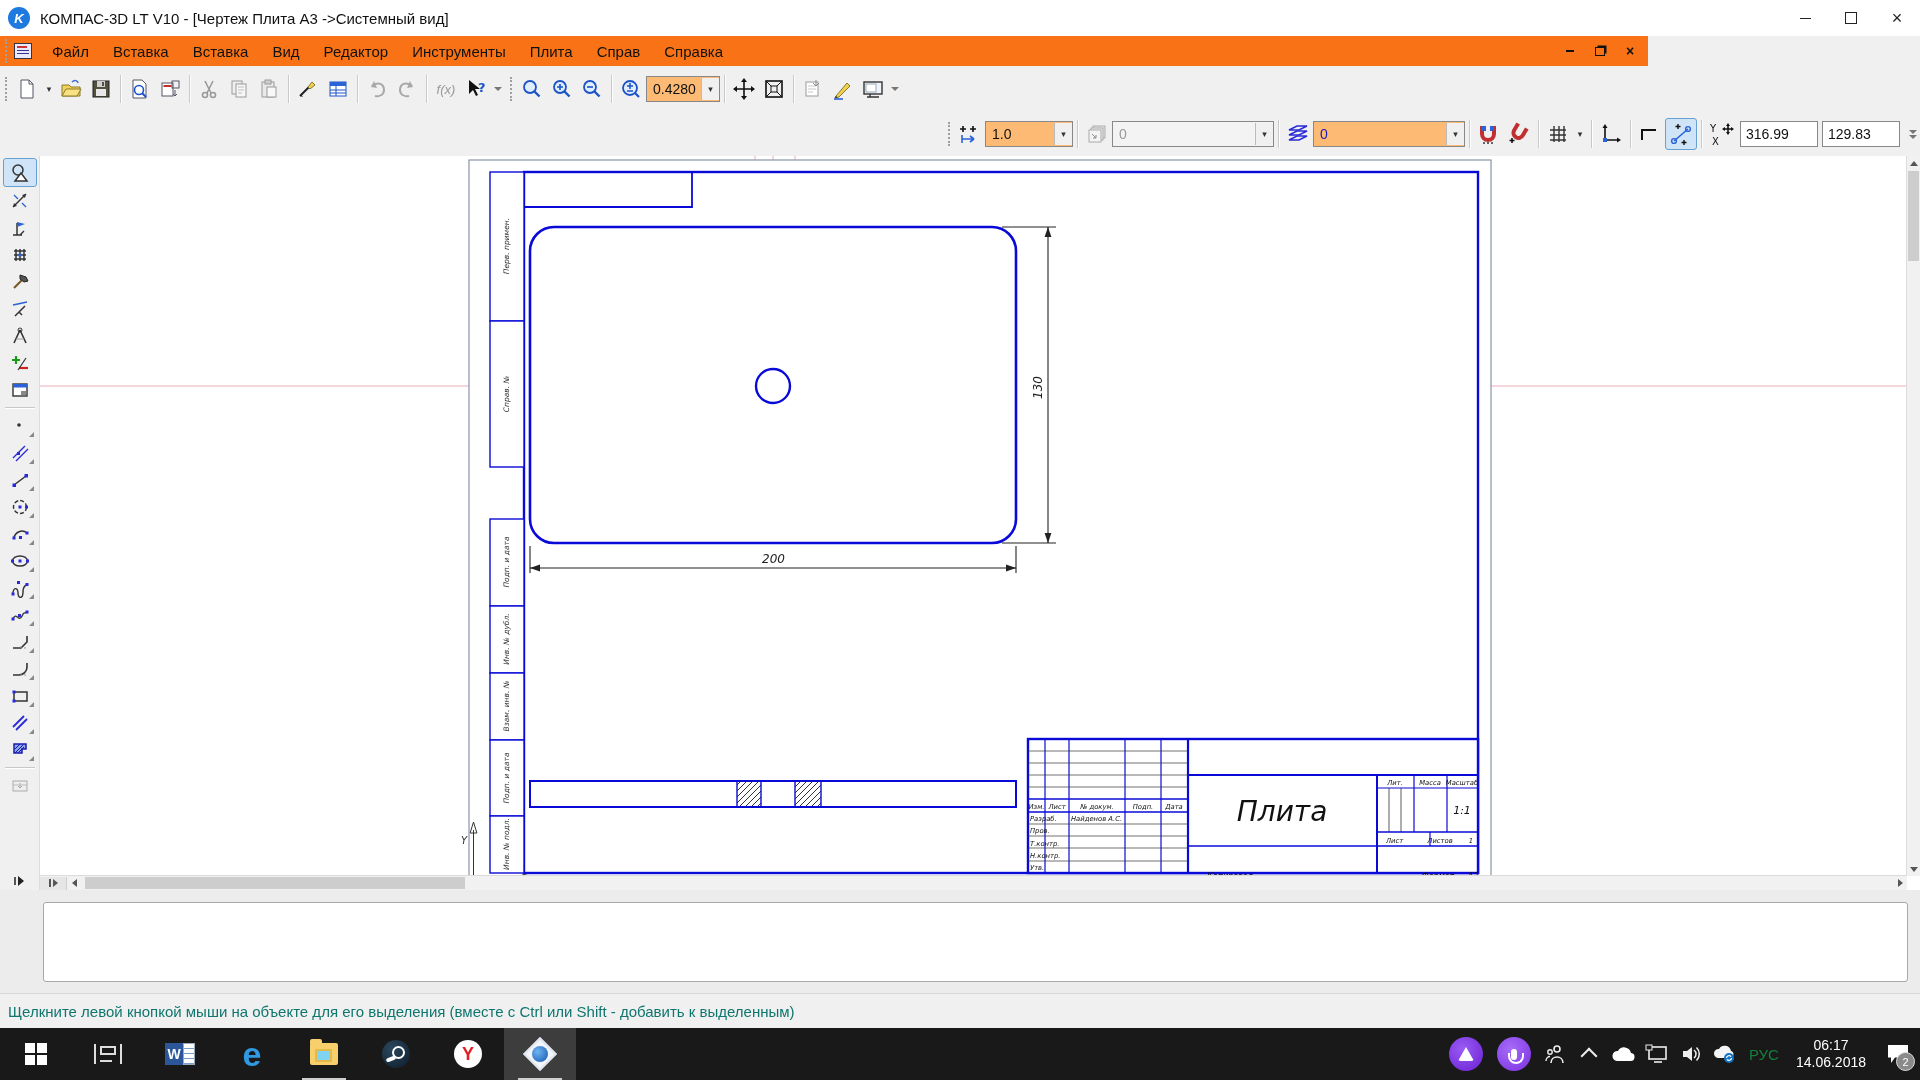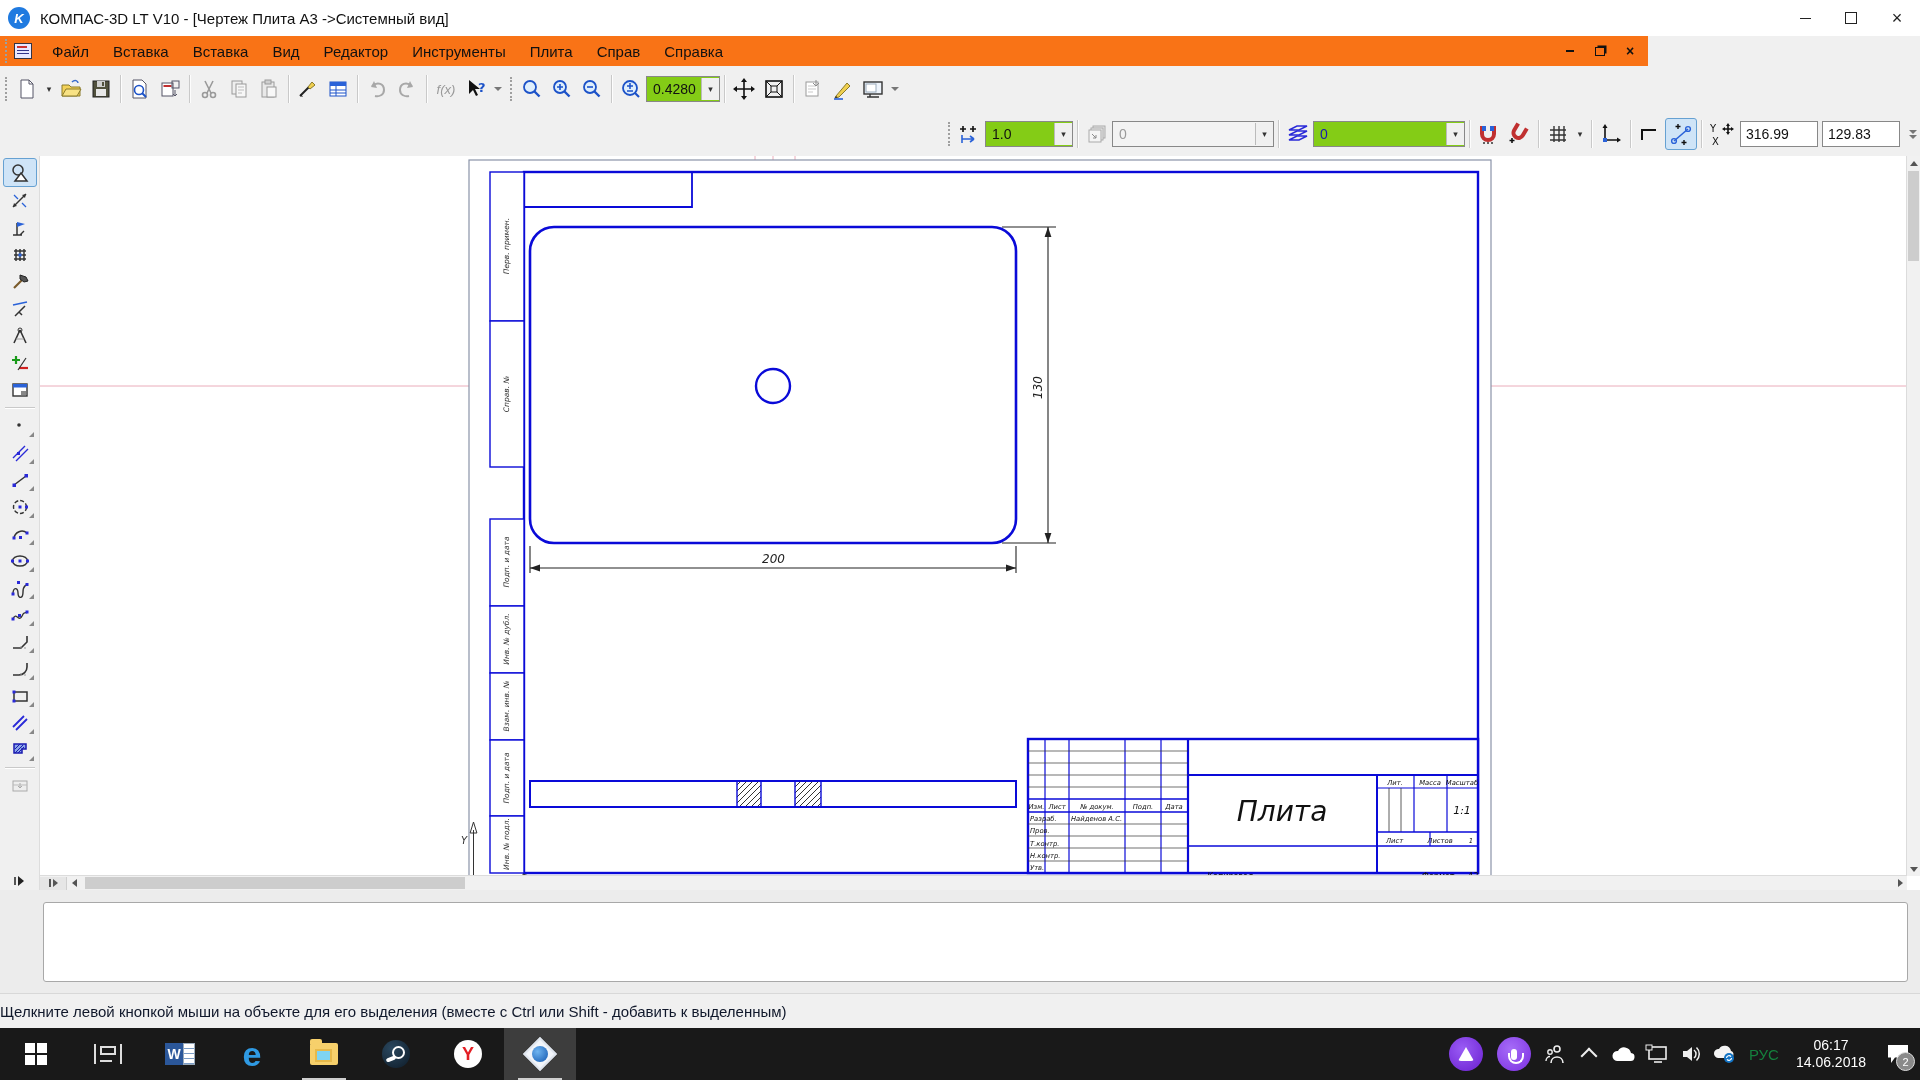"0.4280" .combo { background: #84cc16 -> #fdba74 }
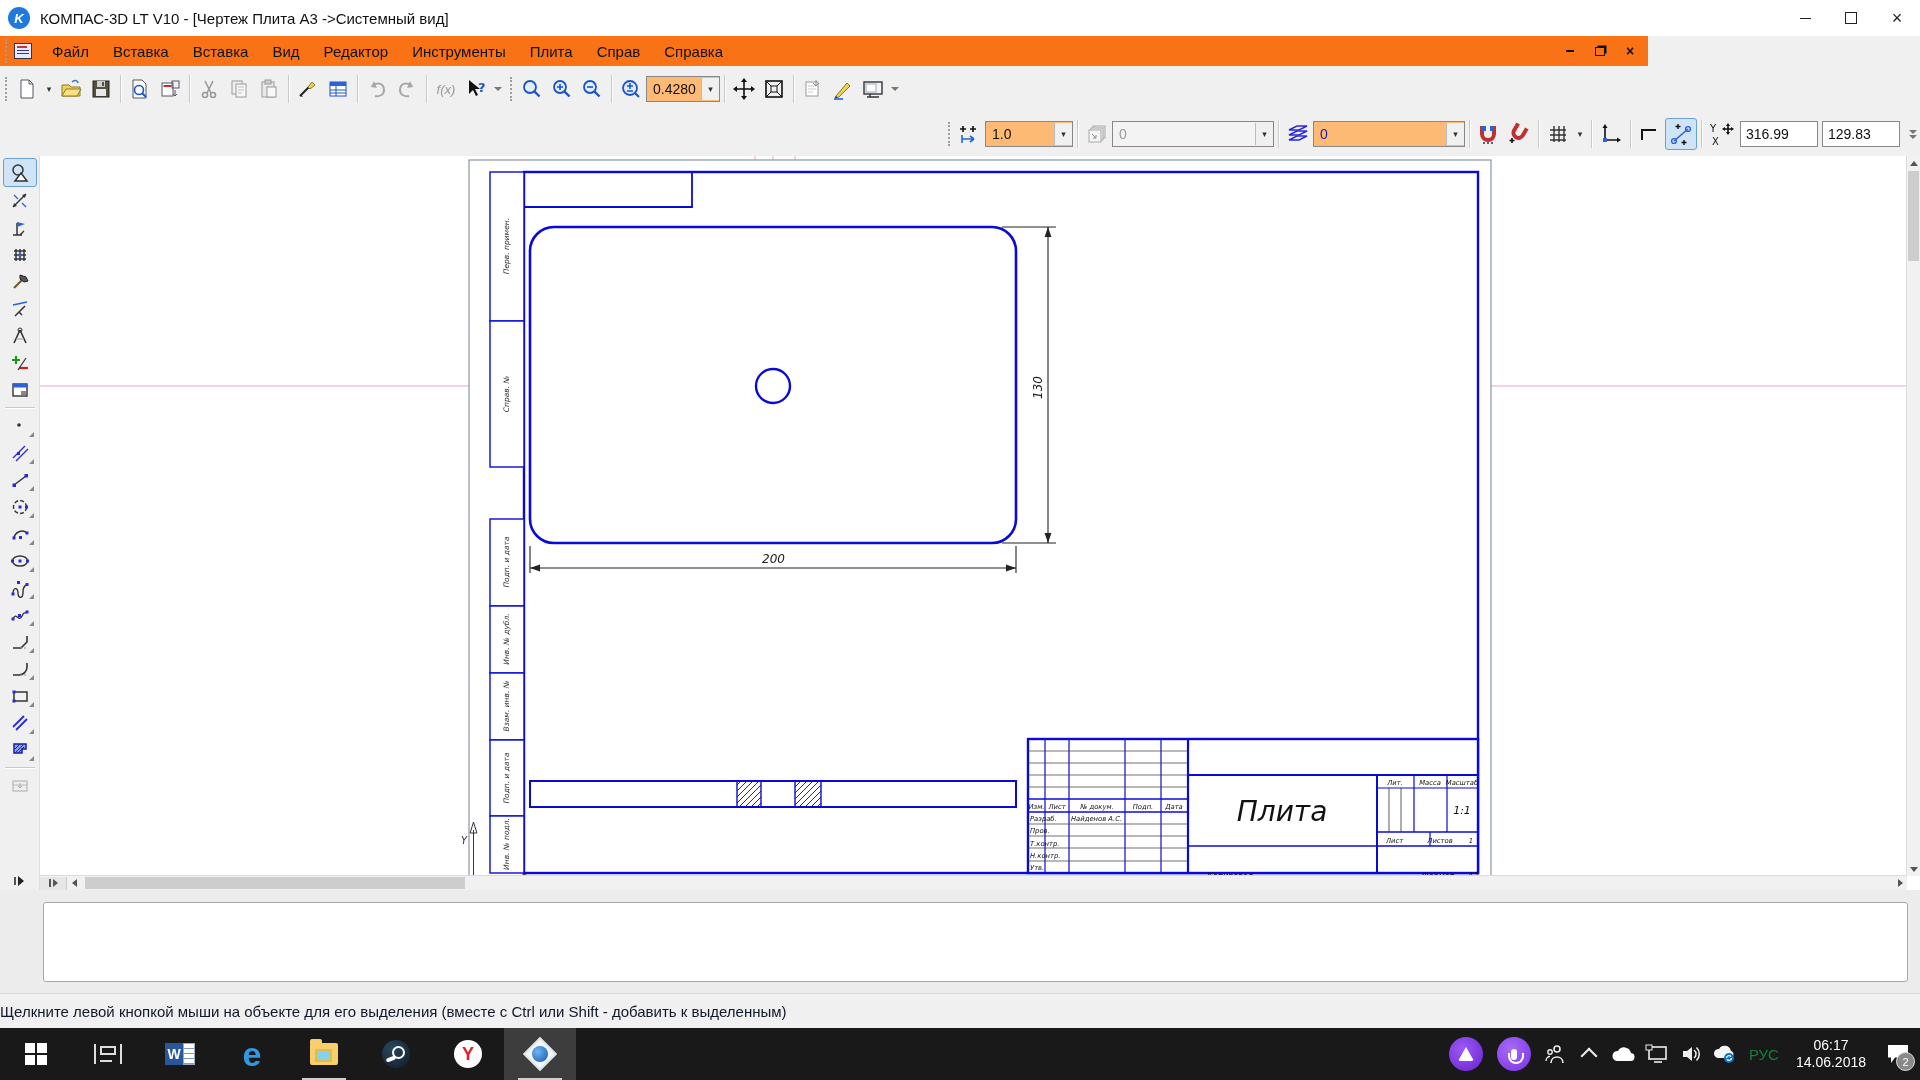"Щелкните левой кнопкой мыши на" #statusbar { color: #0f172a -> #0f766e; padding-left: none -> 8px }
